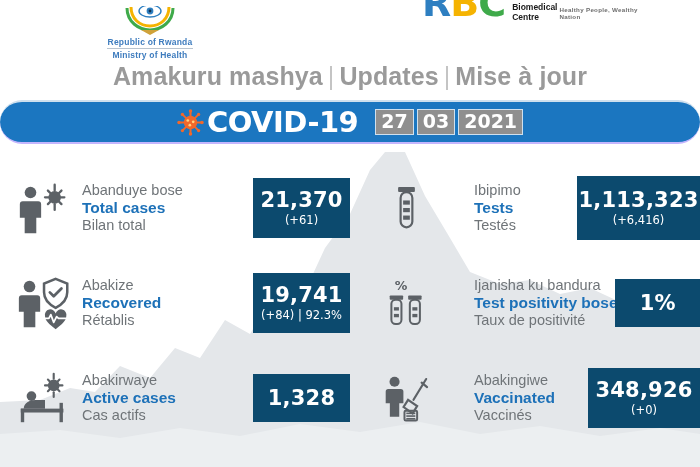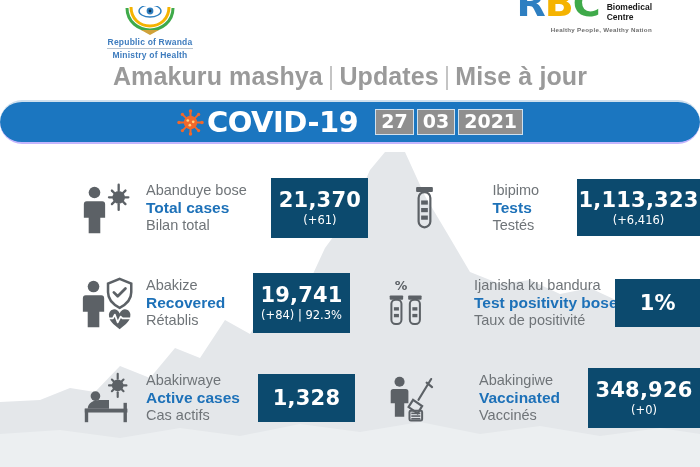"RBC" .logo-rbc { align-items: flex-end -> center; flex-direction: column -> row }
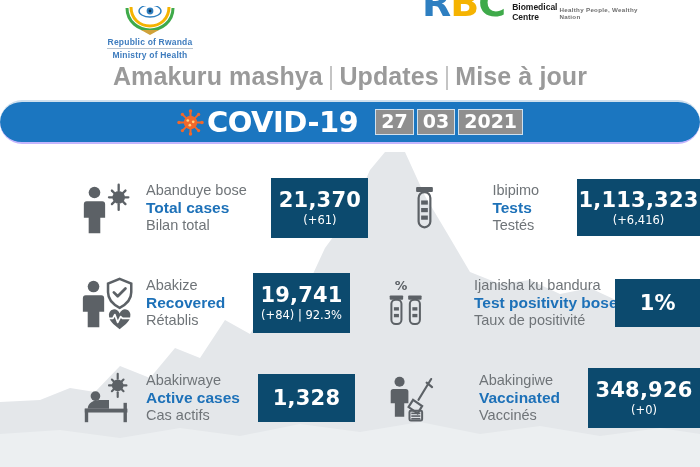"Abanduye bose" .stat-cell.left { margin-left: 36px -> none; padding-left: 42px -> 14px }
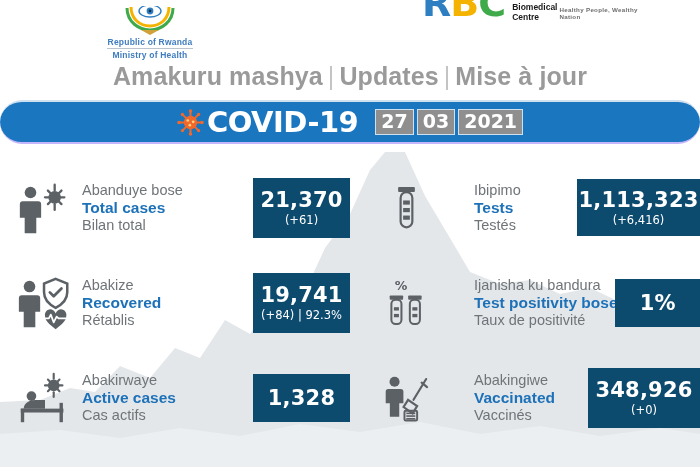"1,113,323" .vb-tests { height: 57px -> 64px }
